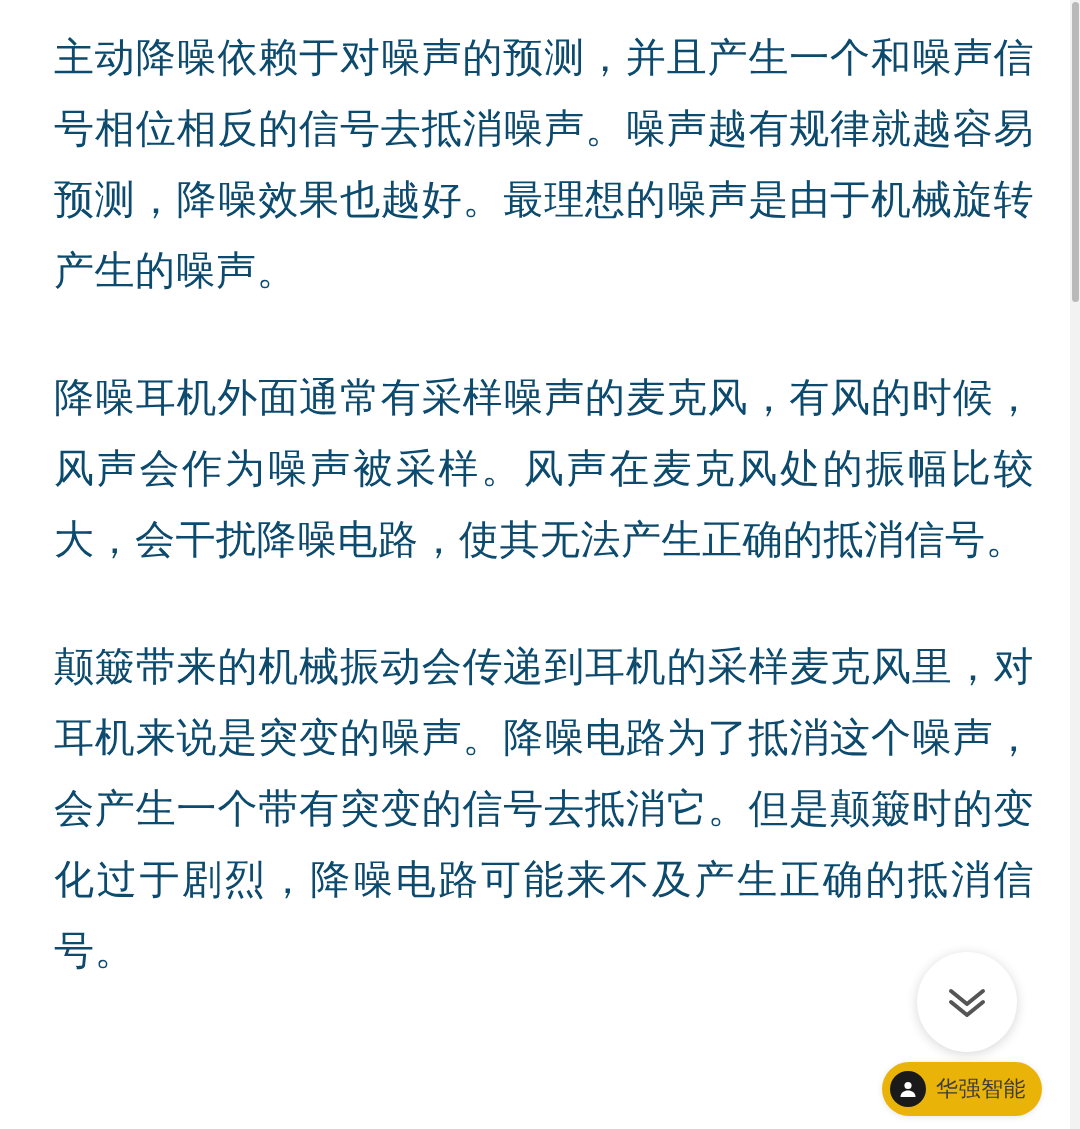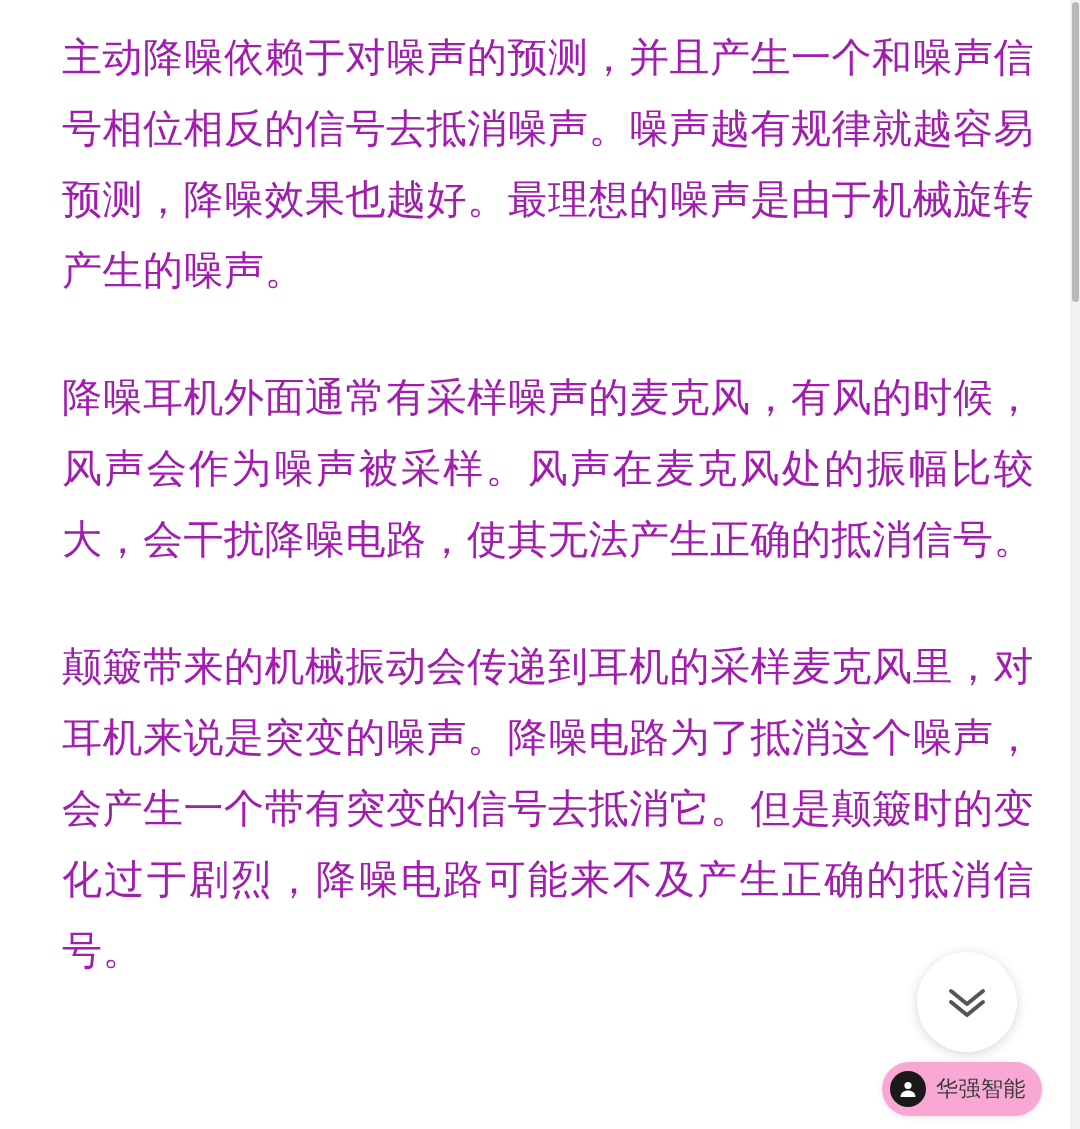"主动降噪依赖于对噪声的预测，并且产生一个和噪声信号相位相反的信号去抵消噪声。噪声" .para { color: #a21caf -> #0c4a6e; margin: 0 0 56px 16px -> 0 0 56px 8px }
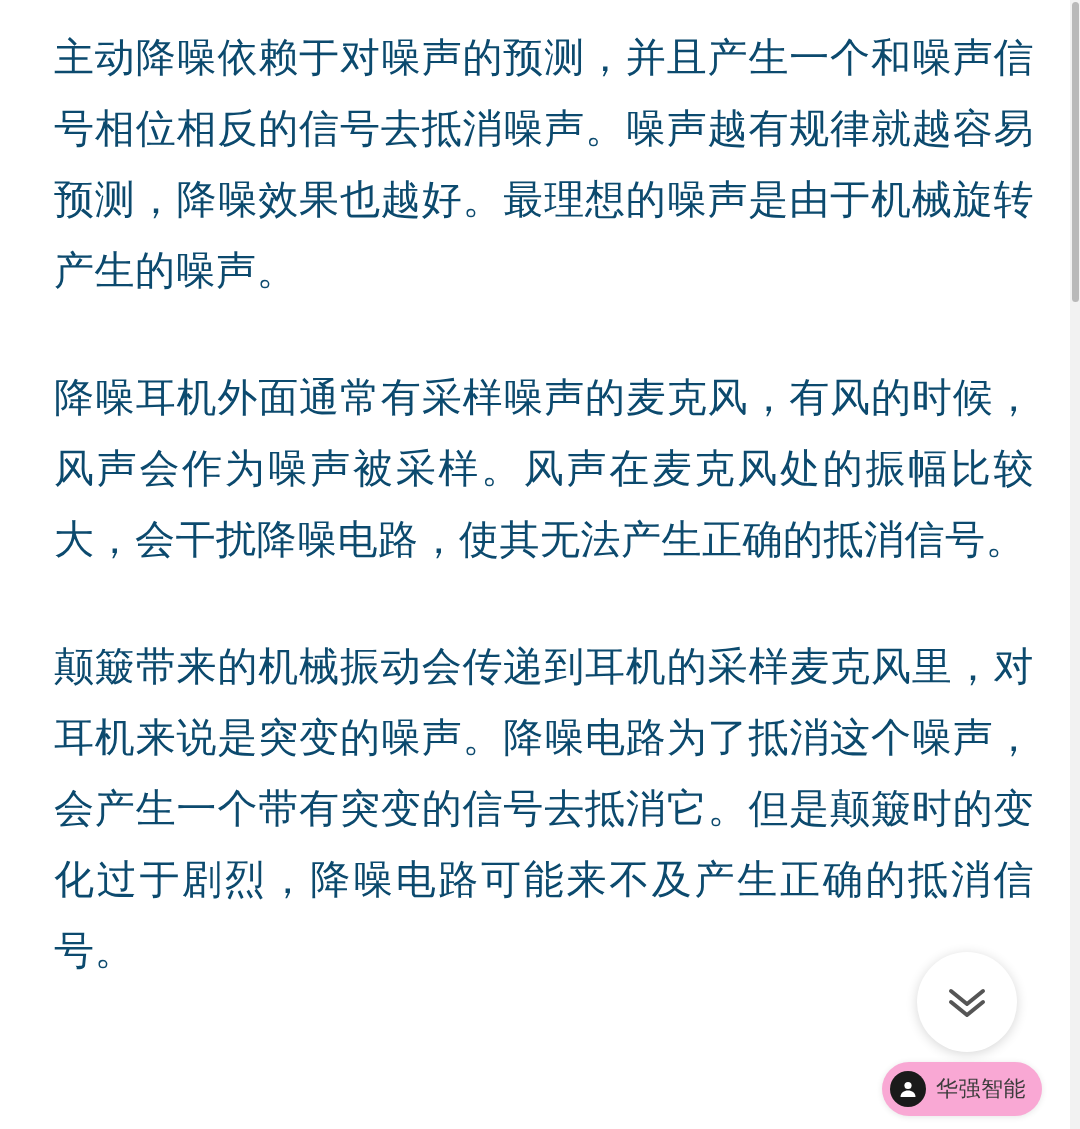"华强智能" .account-chip { background: #f9a8d4 -> #eab308 }
